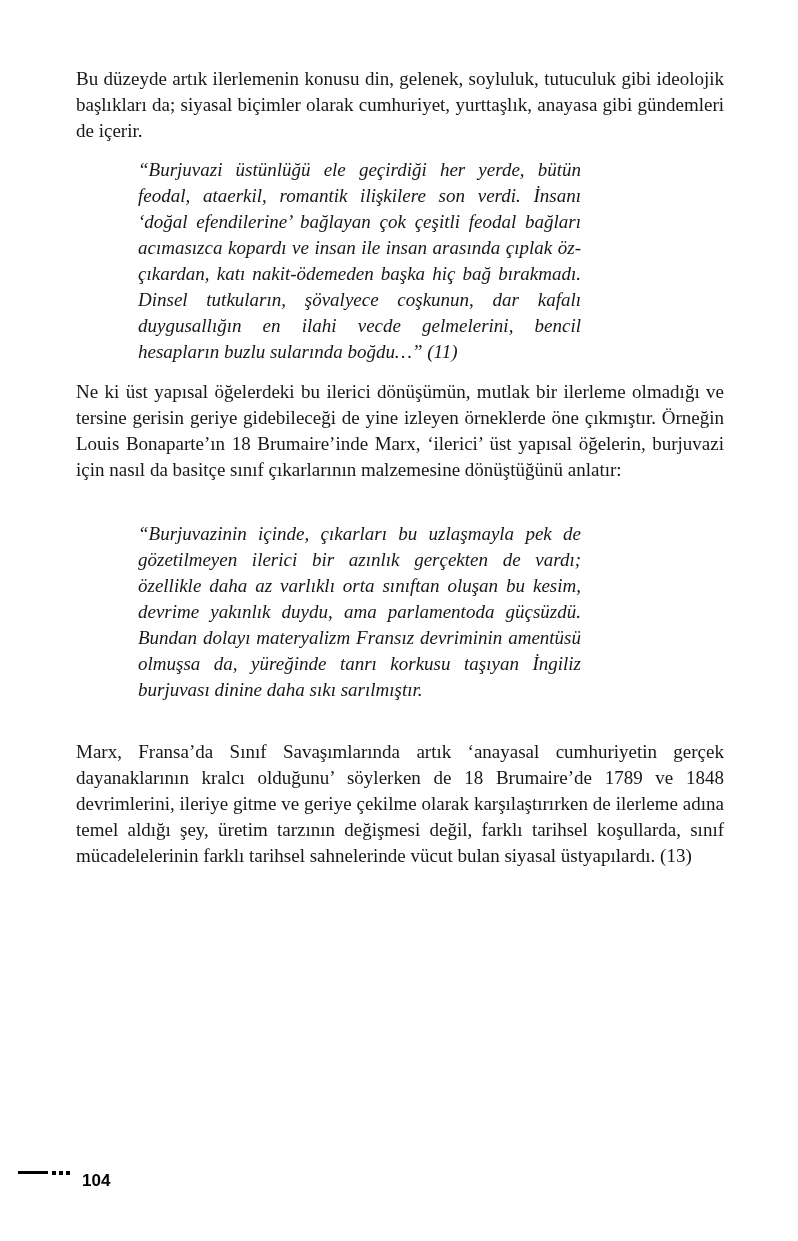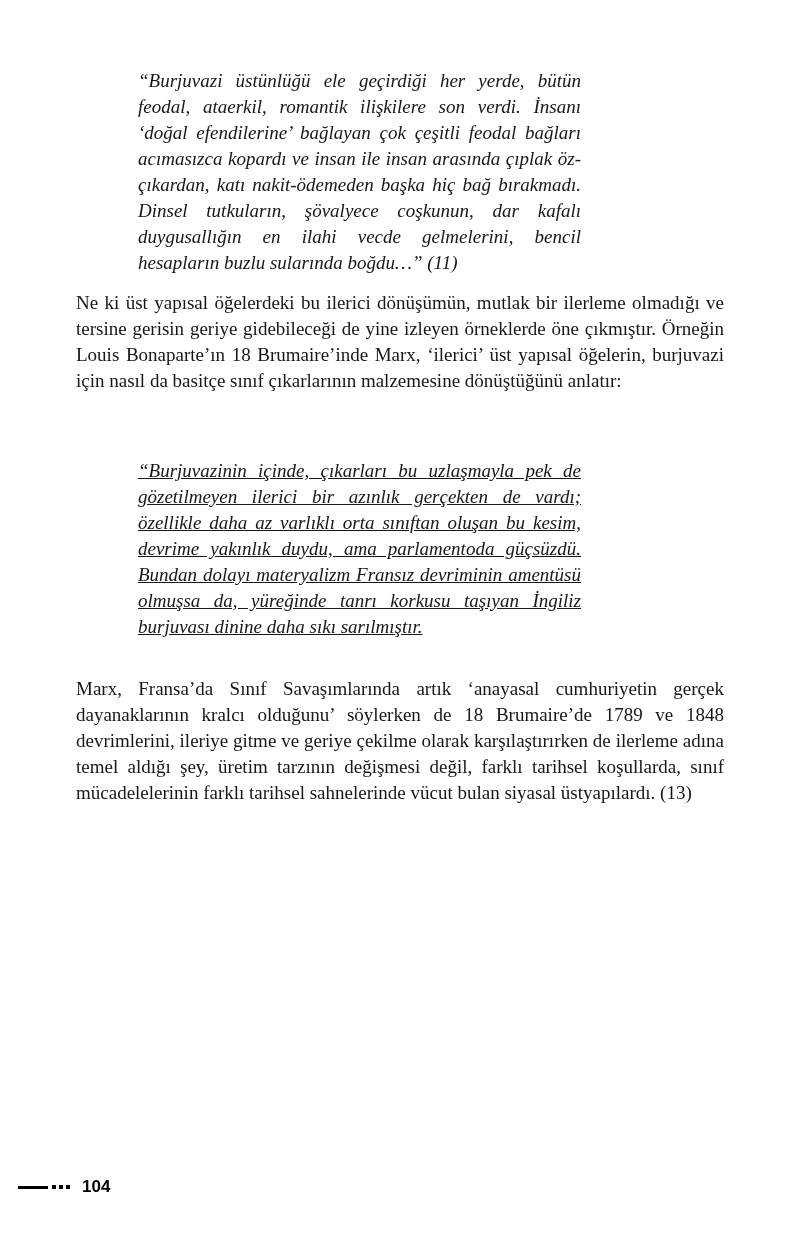"Bu düzeyde artık ilerlemenin konusu" p.para { html: none -> <p>Bu düzeyde artık ilerlemenin konusu din, gelenek, soyluluk, tutuculuk gibi ideolojik başlıkları da; siyasal biçimler olarak cumhuriyet, yurttaşlık, anayasa gibi gündemleri de içerir.</p> }
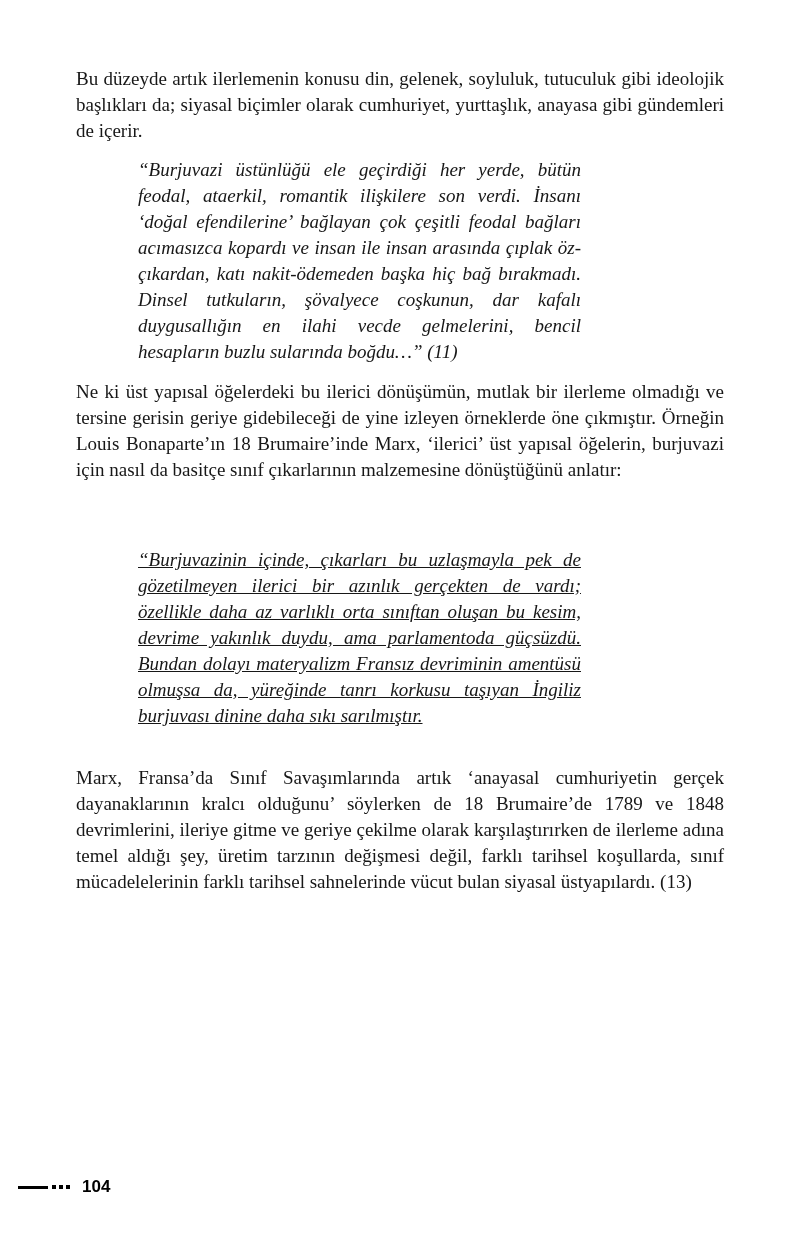"“Burjuvazinin içinde, çıkarları bu" .gap-before-quote2 { margin-top: 64px -> 38px; text-decoration: underline -> none }
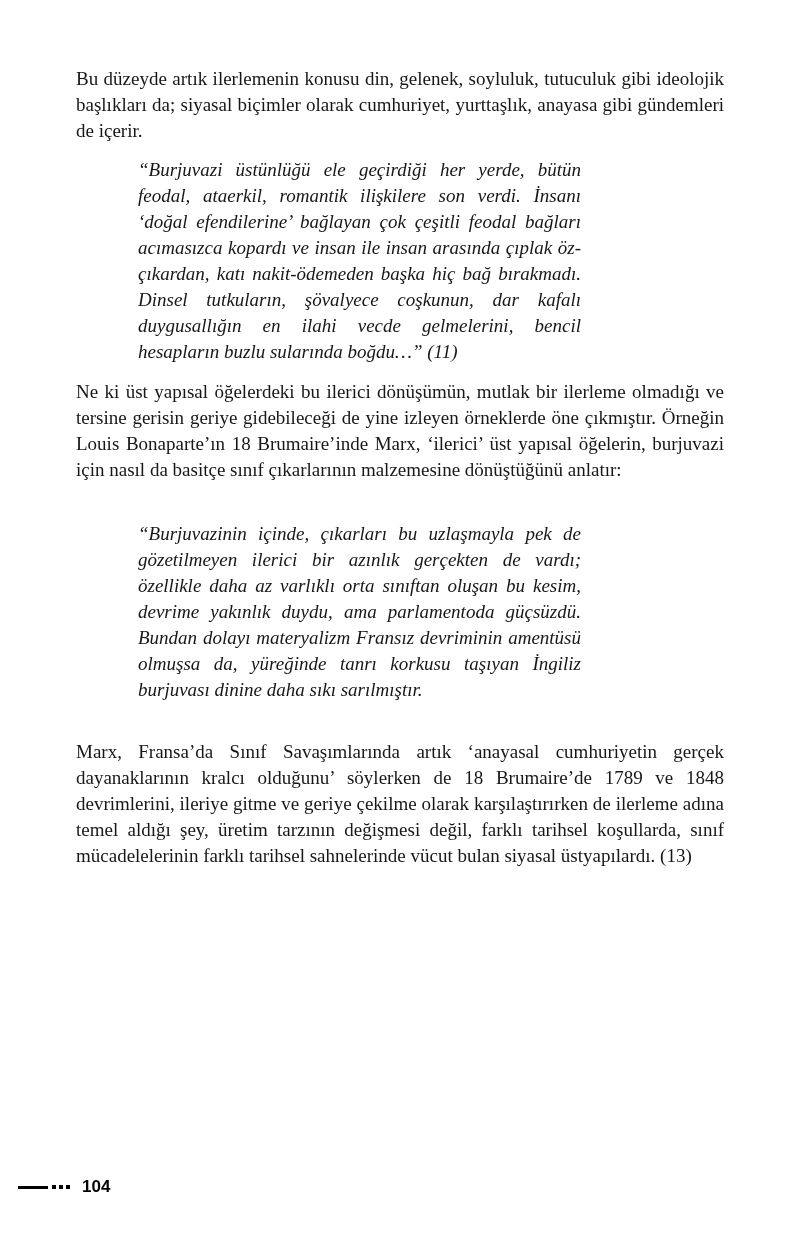"104" .footer { align-items: center -> flex-start; bottom: 44px -> 50px }
